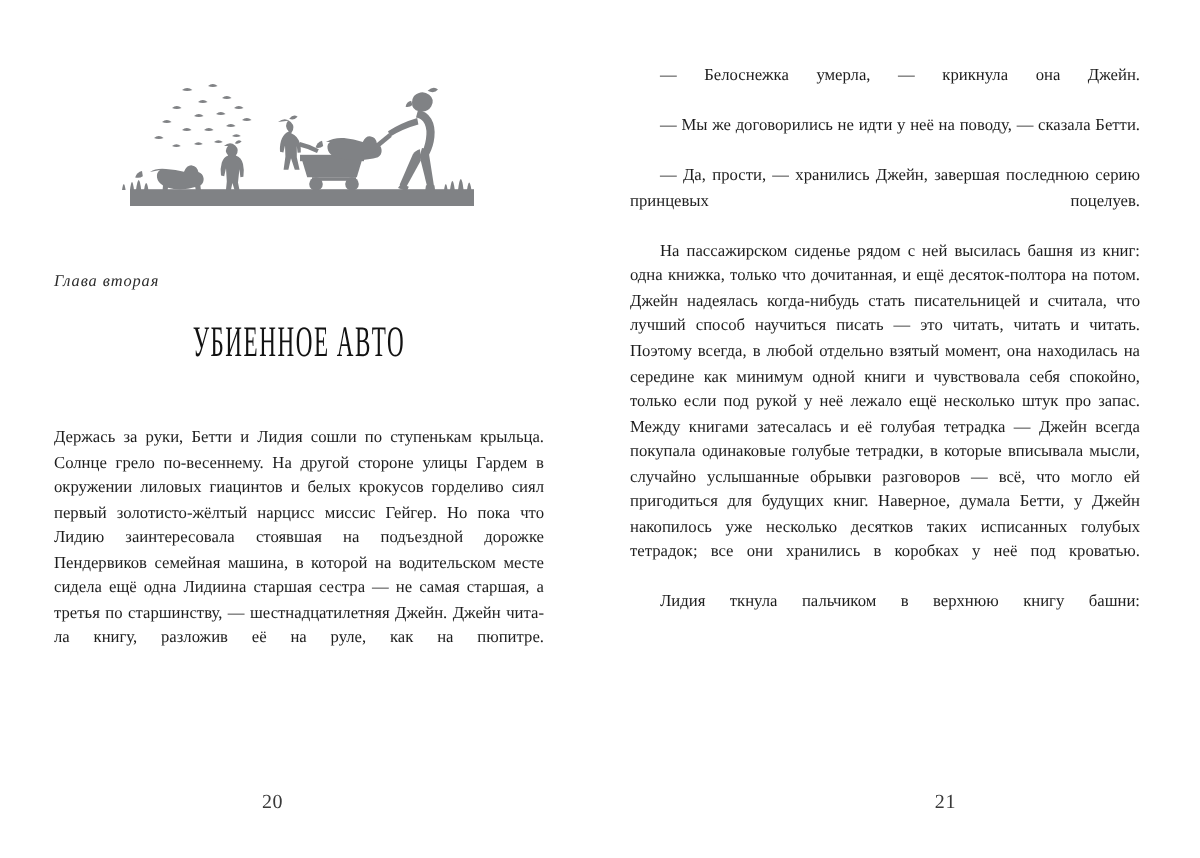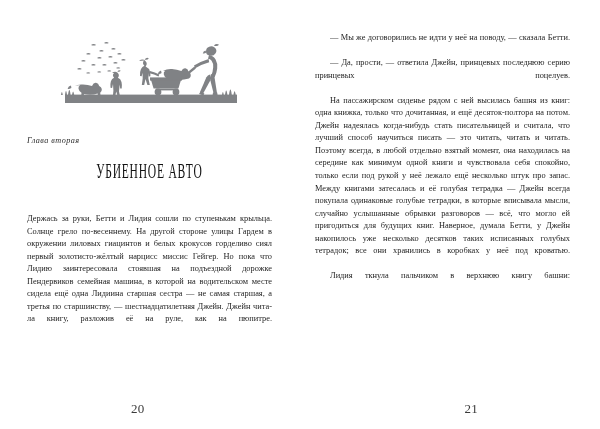"— Белоснежка умерла, — крикнула" p { html: none -> <p>— Белоснежка умерла, — крикнула она Джейн.</p> }
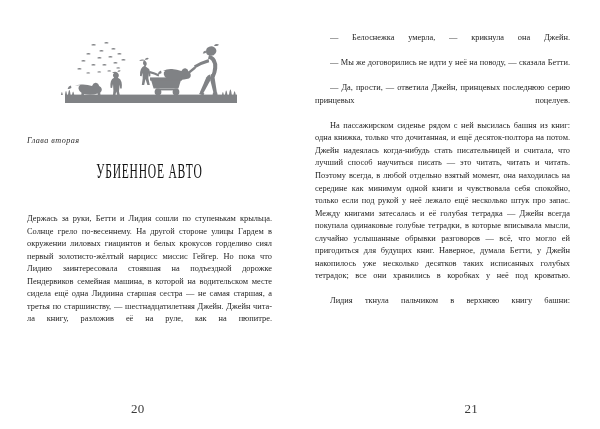"— Да, прости, — ответила" p { text: ответила Джейн, принцевых -> хранились Джейн, завершая }
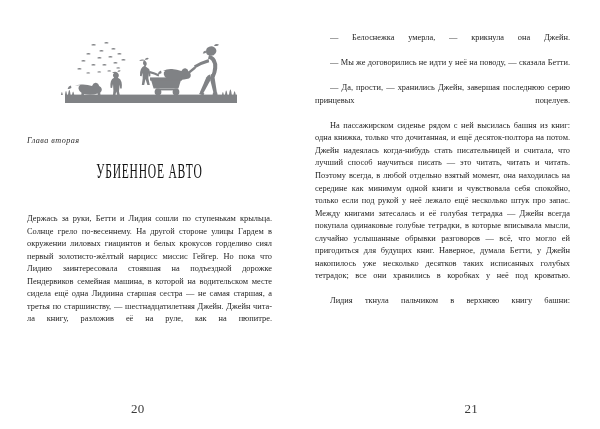"20" .folio { bottom: 12px -> 22px; font-size: 13px -> 10px }
